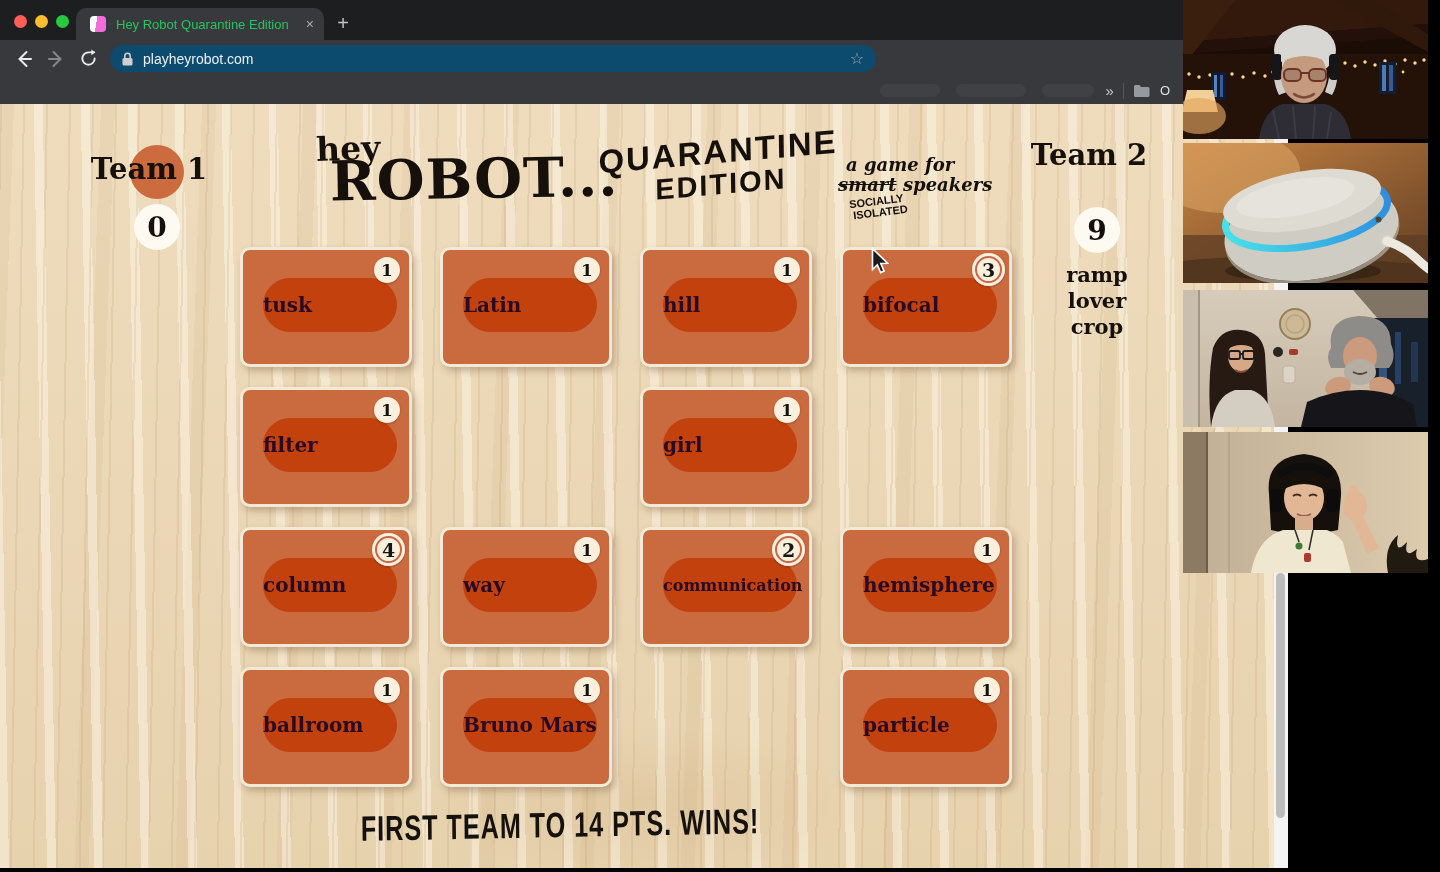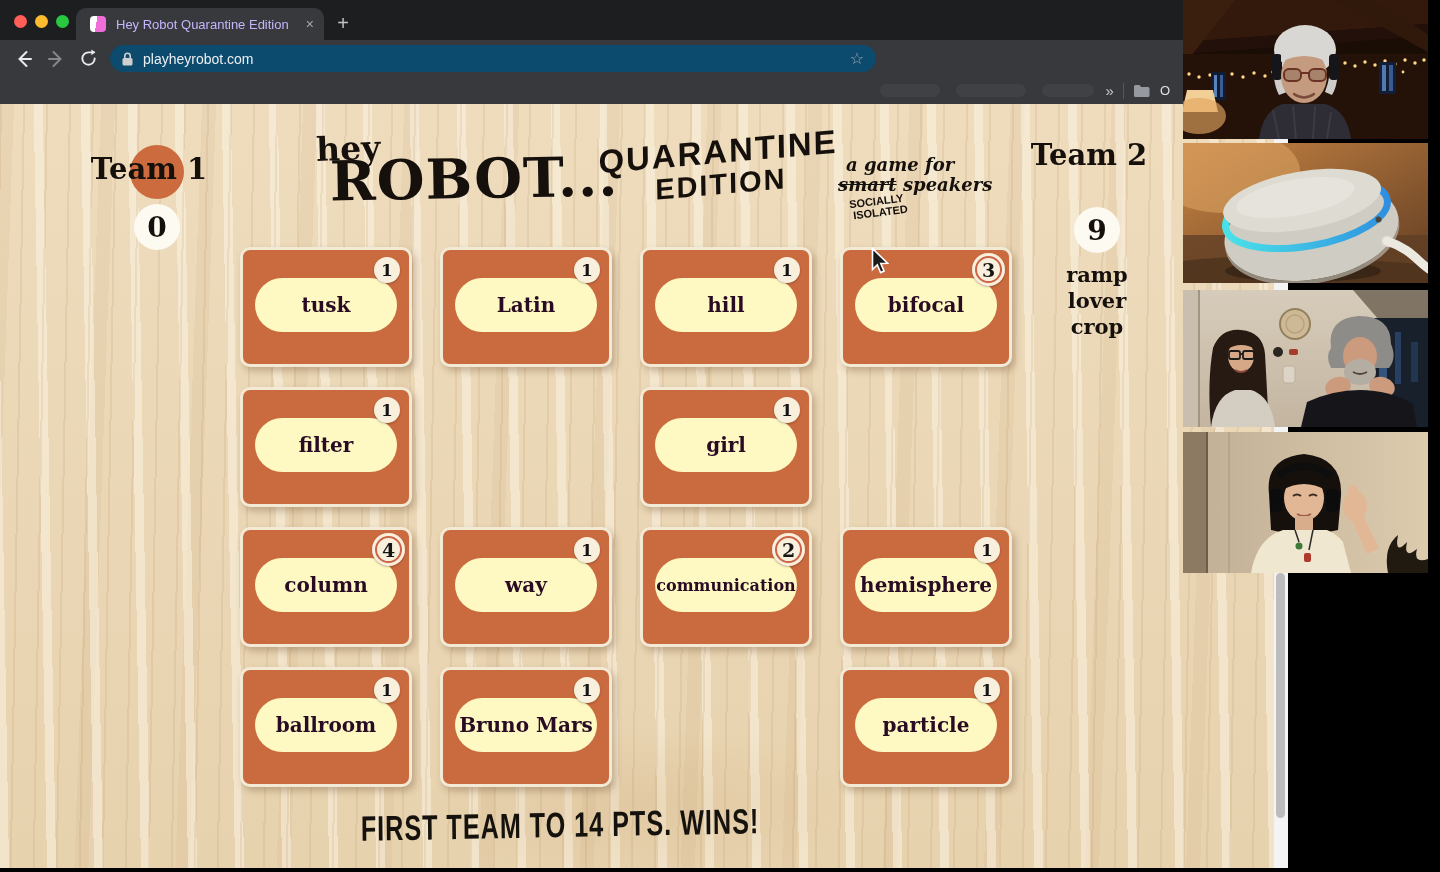"Hey Robot Quarantine Edition" .tab-title { color: #c4b5fd -> #22c55e }
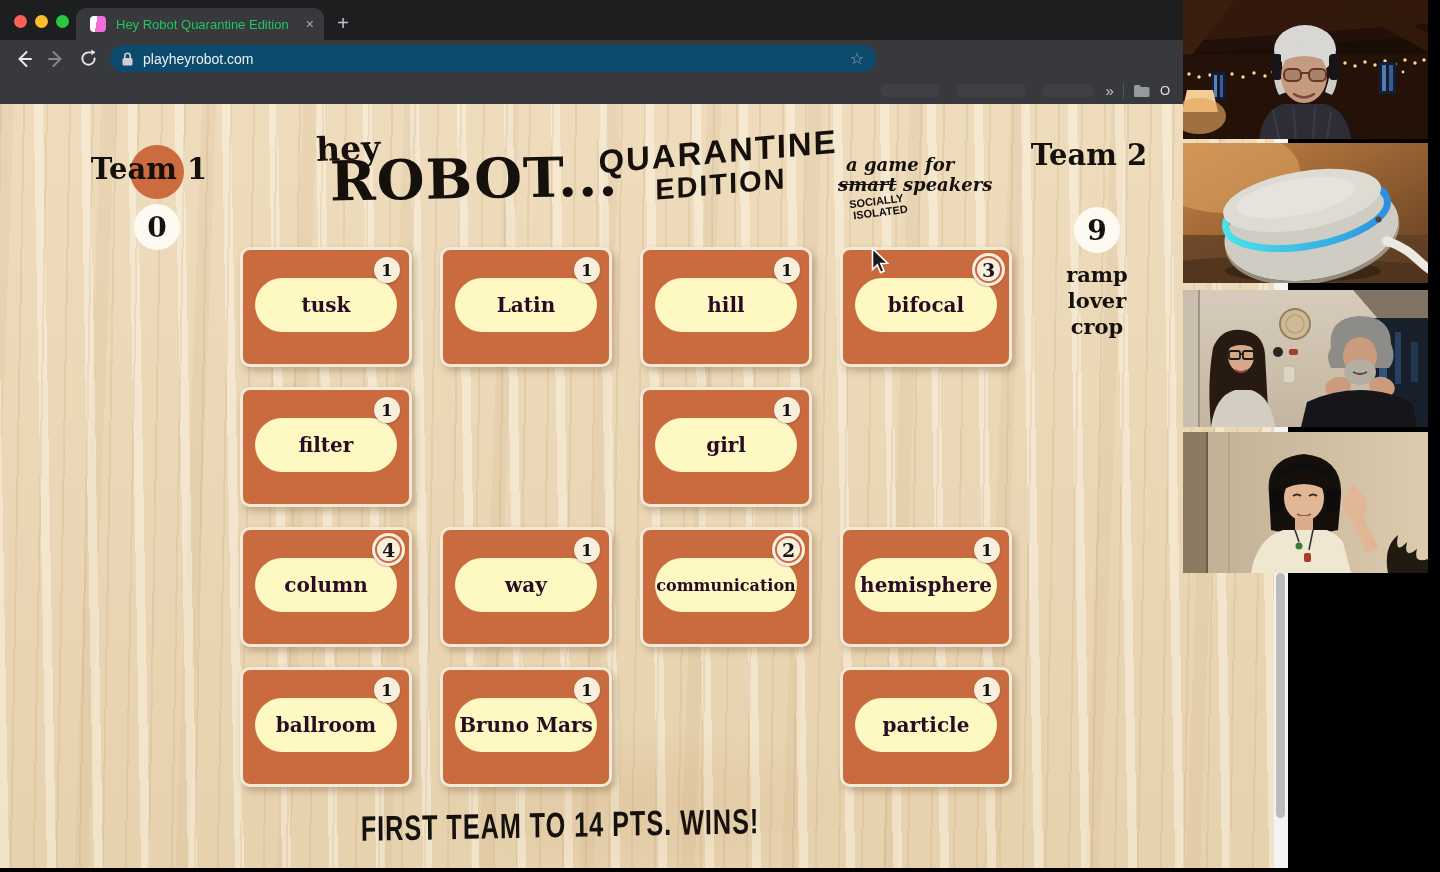"tusk" .pill { background: #fef9c3 -> #c2410c; justify-content: center -> flex-start; left: 12px -> 20px }
